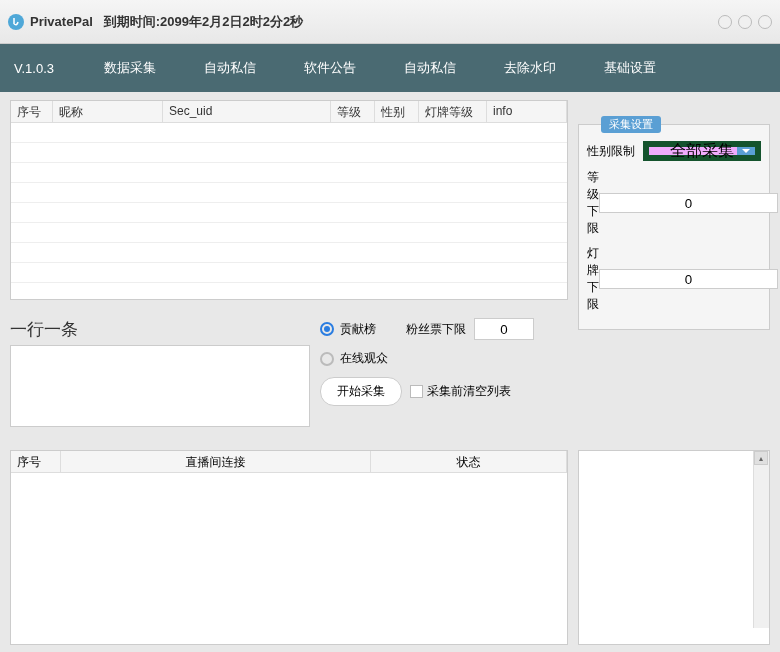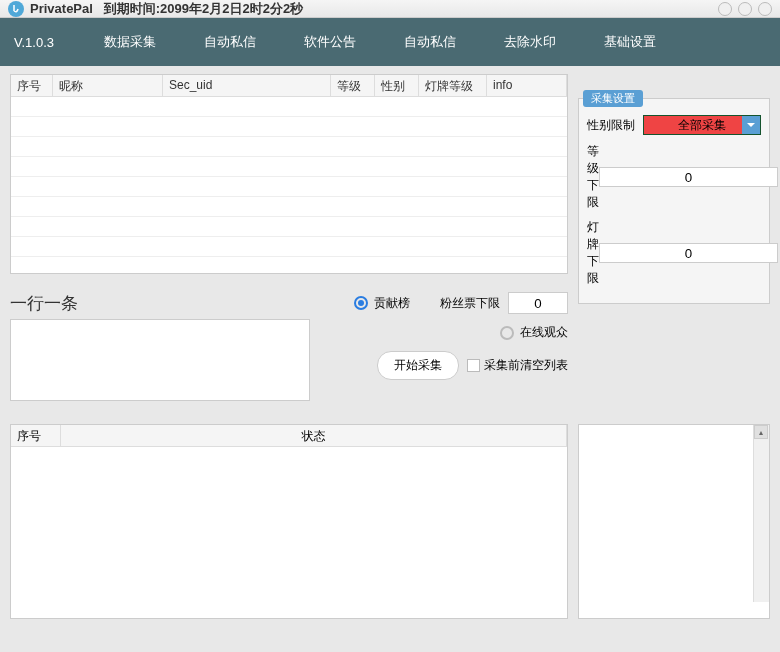"PrivatePal 到期时间:2099年2月2日2时2分2秒" .titlebar { height: 18px -> 44px }
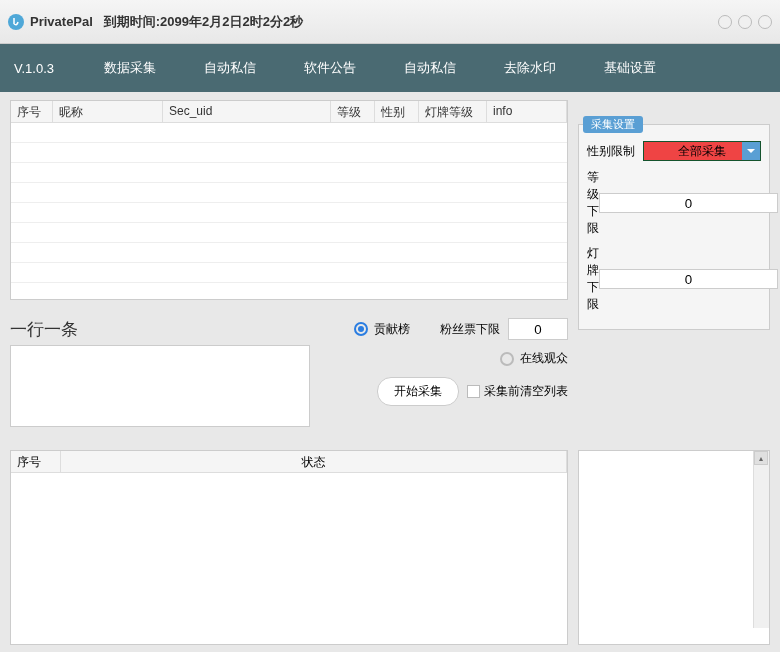"采集设置" .settings-title { left: 4px -> 22px }
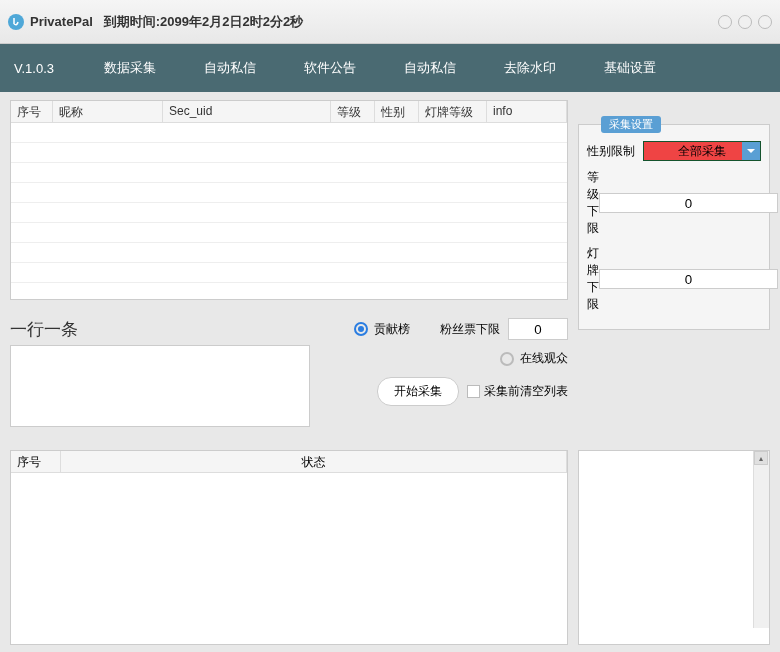"全部采集" .select { background: #ef4444 -> #f0abfc; border: 1px solid #14532d -> 6px solid #14532d; font-size: 12px -> 16px }
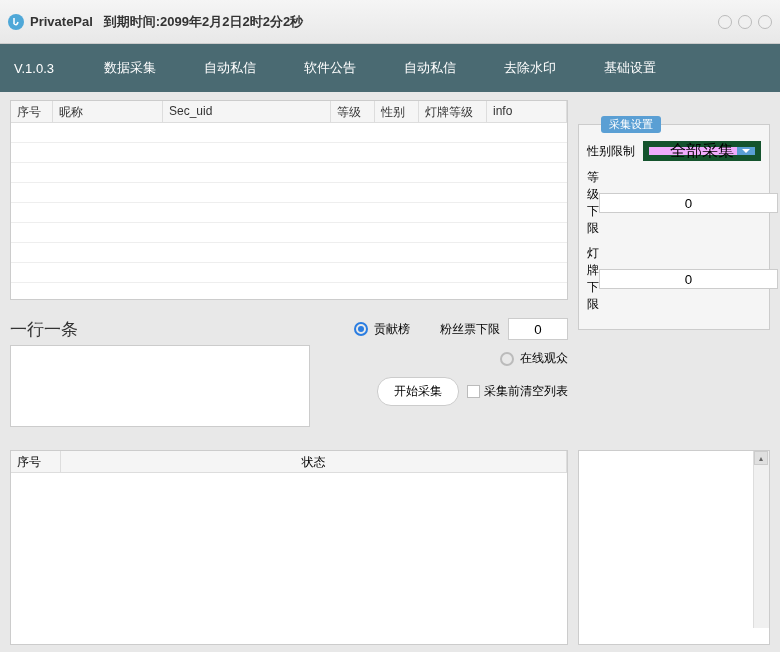"贡献榜" .opt-row { justify-content: flex-end -> none }
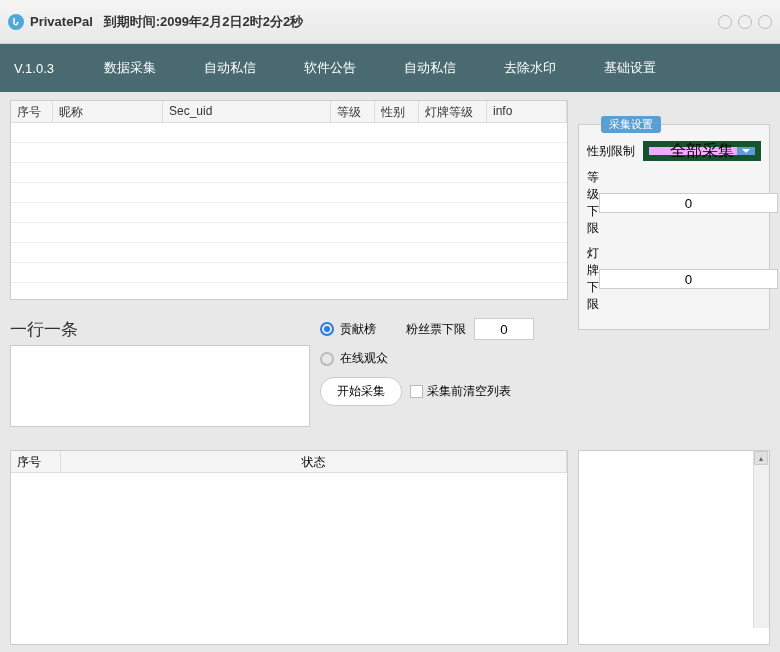"直播间连接" div.th { html: none -> <div>直播间连接</div> }
